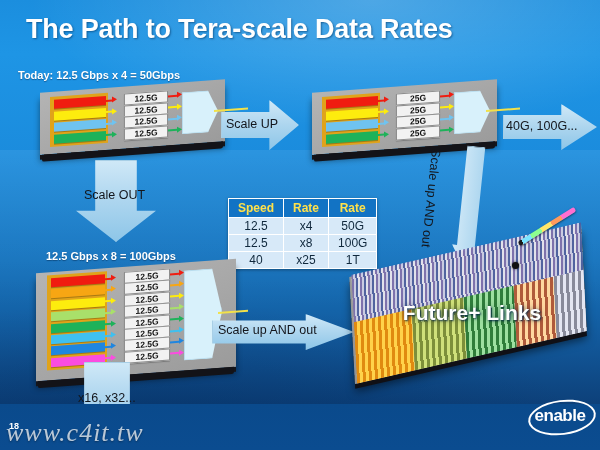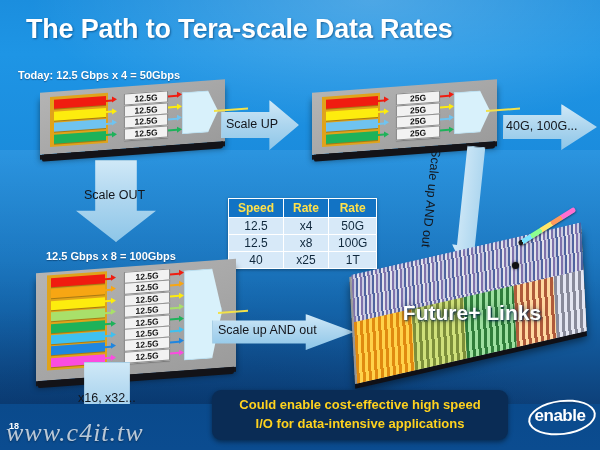"Could enable cost-effective high speed" div { html: <div> <div> <div>Could enable cost-effective high speed</div> <div>I/O for data-intensive applications</div> </div> </div> -> none }
